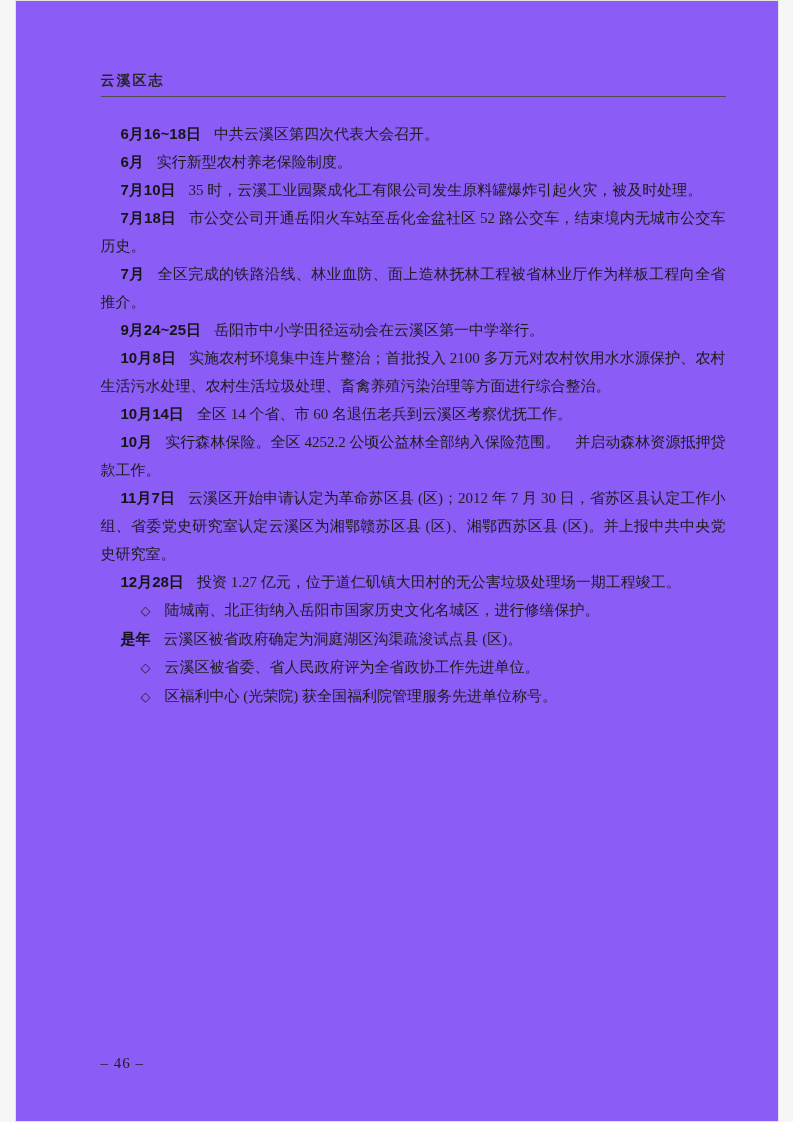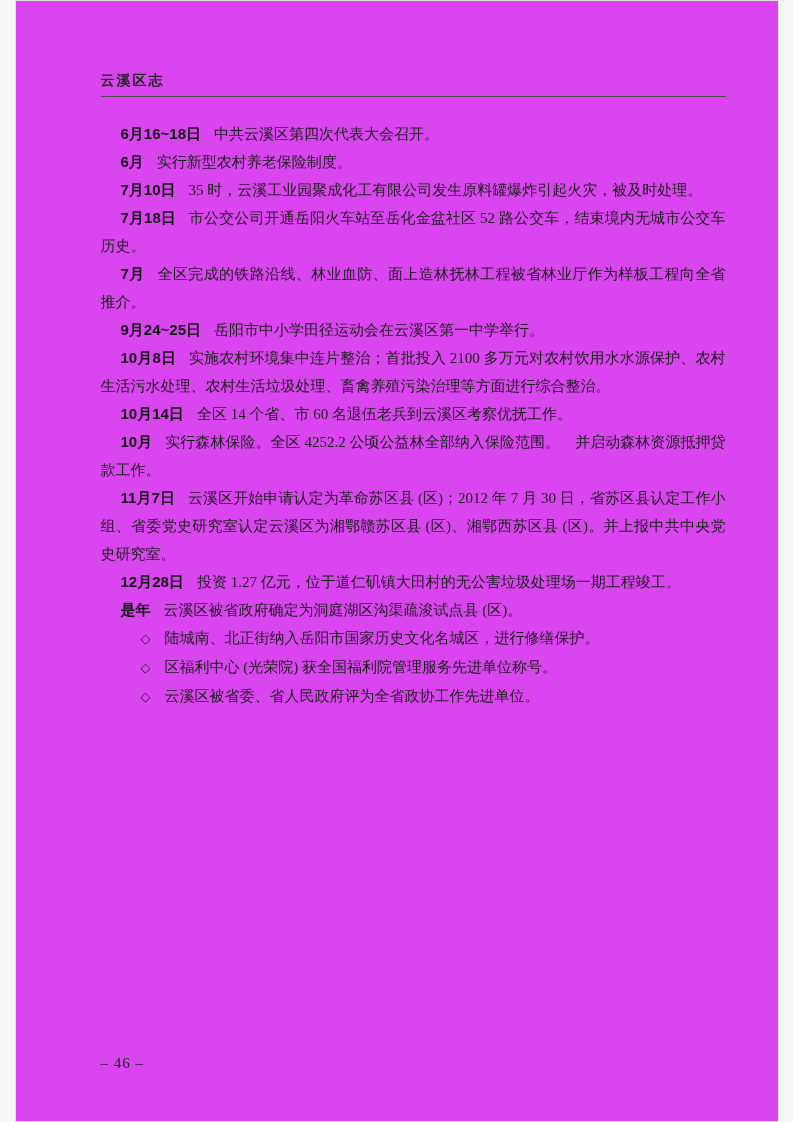"云溪区志" .page { background: #d946ef -> #8b5cf6 }
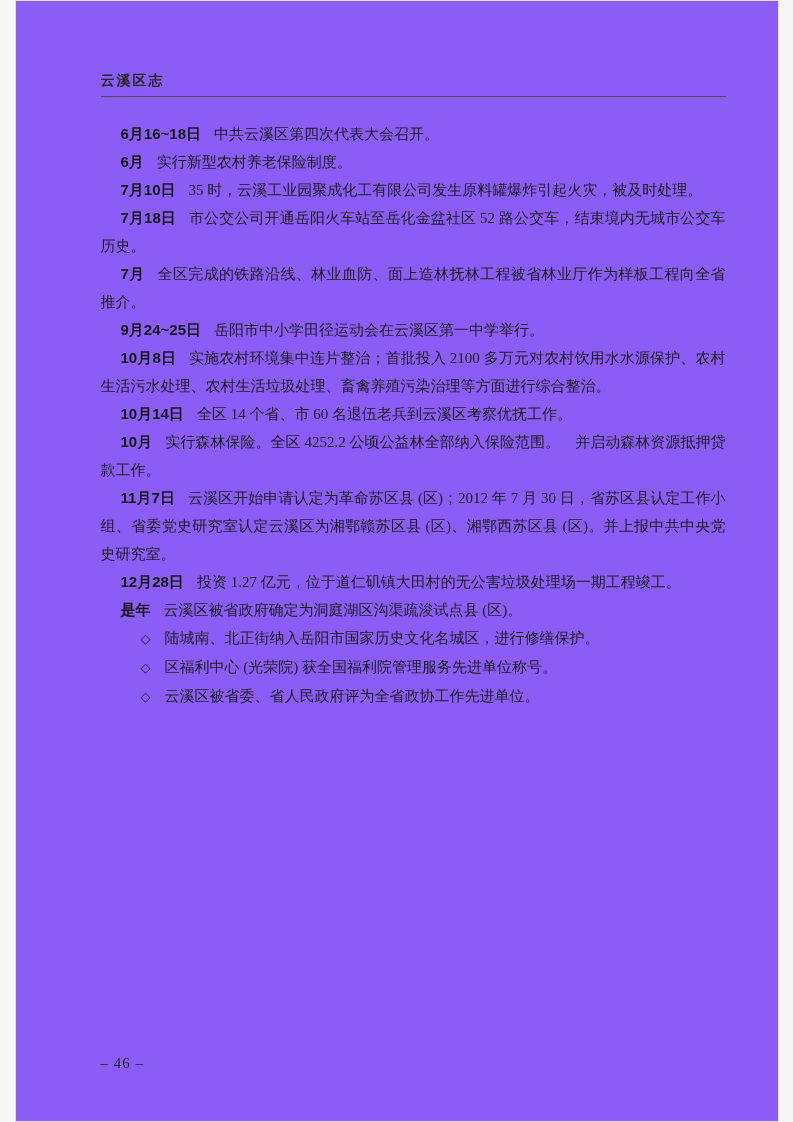"是年 云溪区被省政府确定为洞庭湖区沟渠疏浚试点县 (区)。" p.entry { order: before "◇ 陆城南、北正街纳入岳阳市国家历史文化名城区，进行修缮保护。" -> after "◇ 陆城南、北正街纳入岳阳市国家历史文化名城区，进行修缮保护。" }
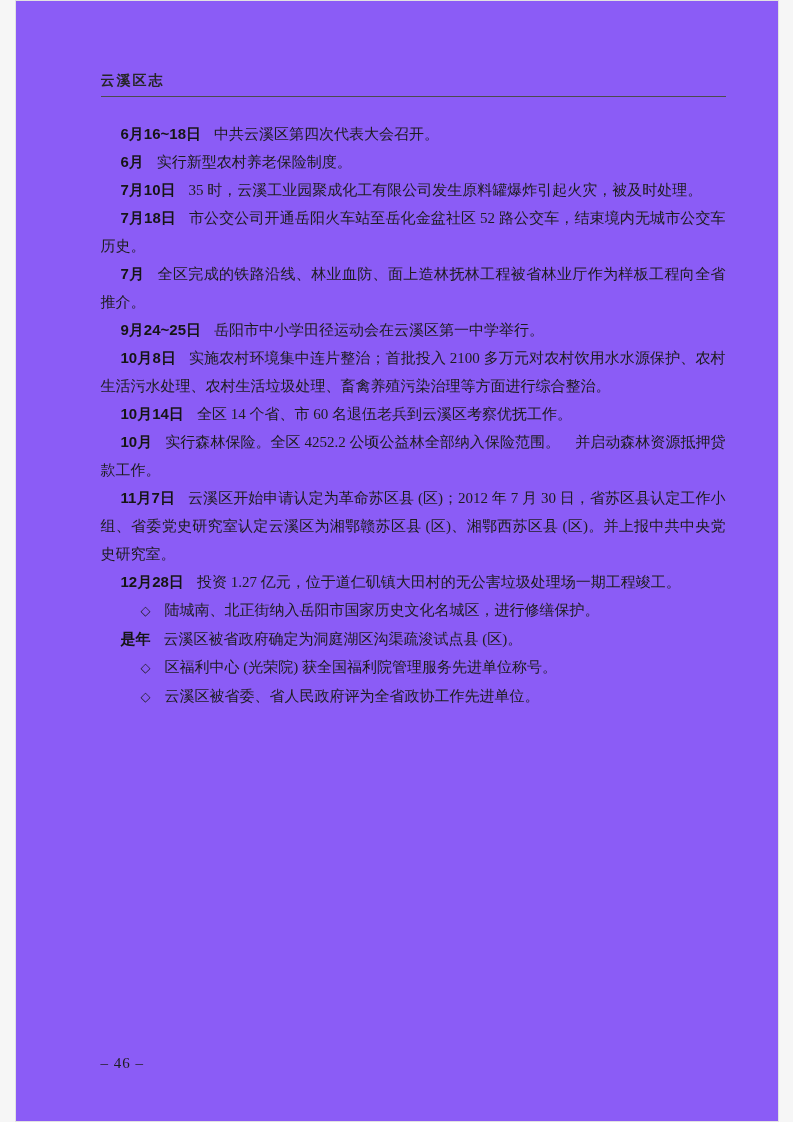"◇ 区福利中心 (光荣院) 获全国福利院管理服务先进单位称号。" p.entry { order: before "◇ 云溪区被省委、省人民政府评为全省政协工作先进单位。" -> after "◇ 云溪区被省委、省人民政府评为全省政协工作先进单位。" }
